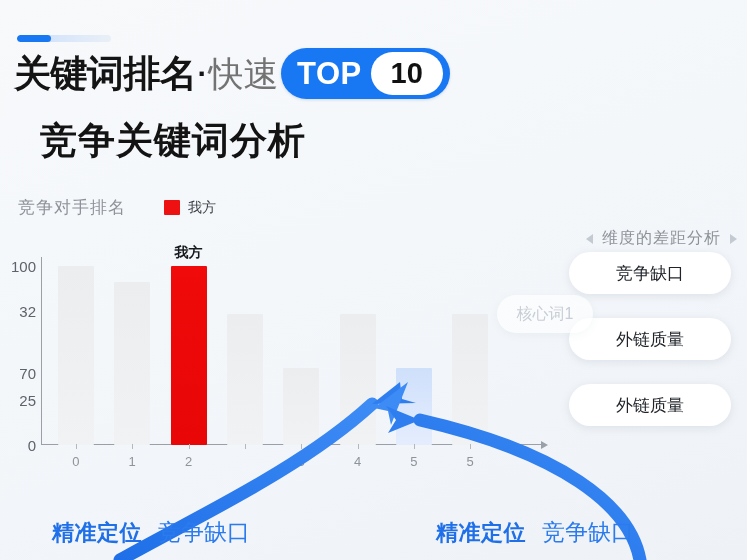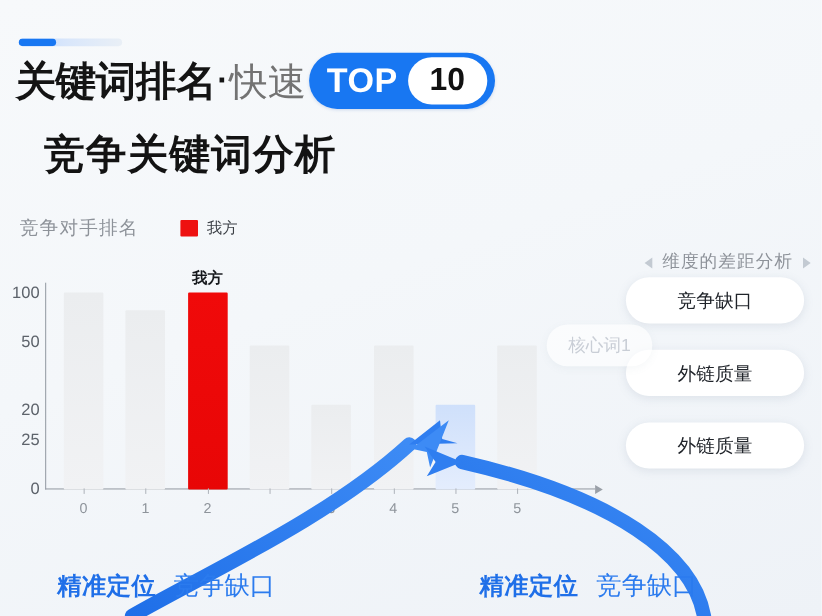"50" div.ylab { text: 50 -> 32 }
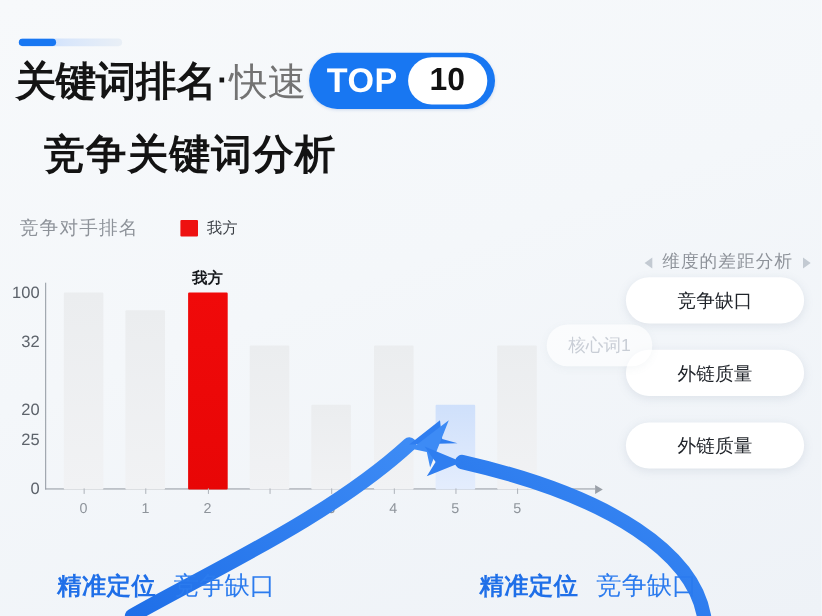"20" div.ylab { text: 20 -> 70 }
